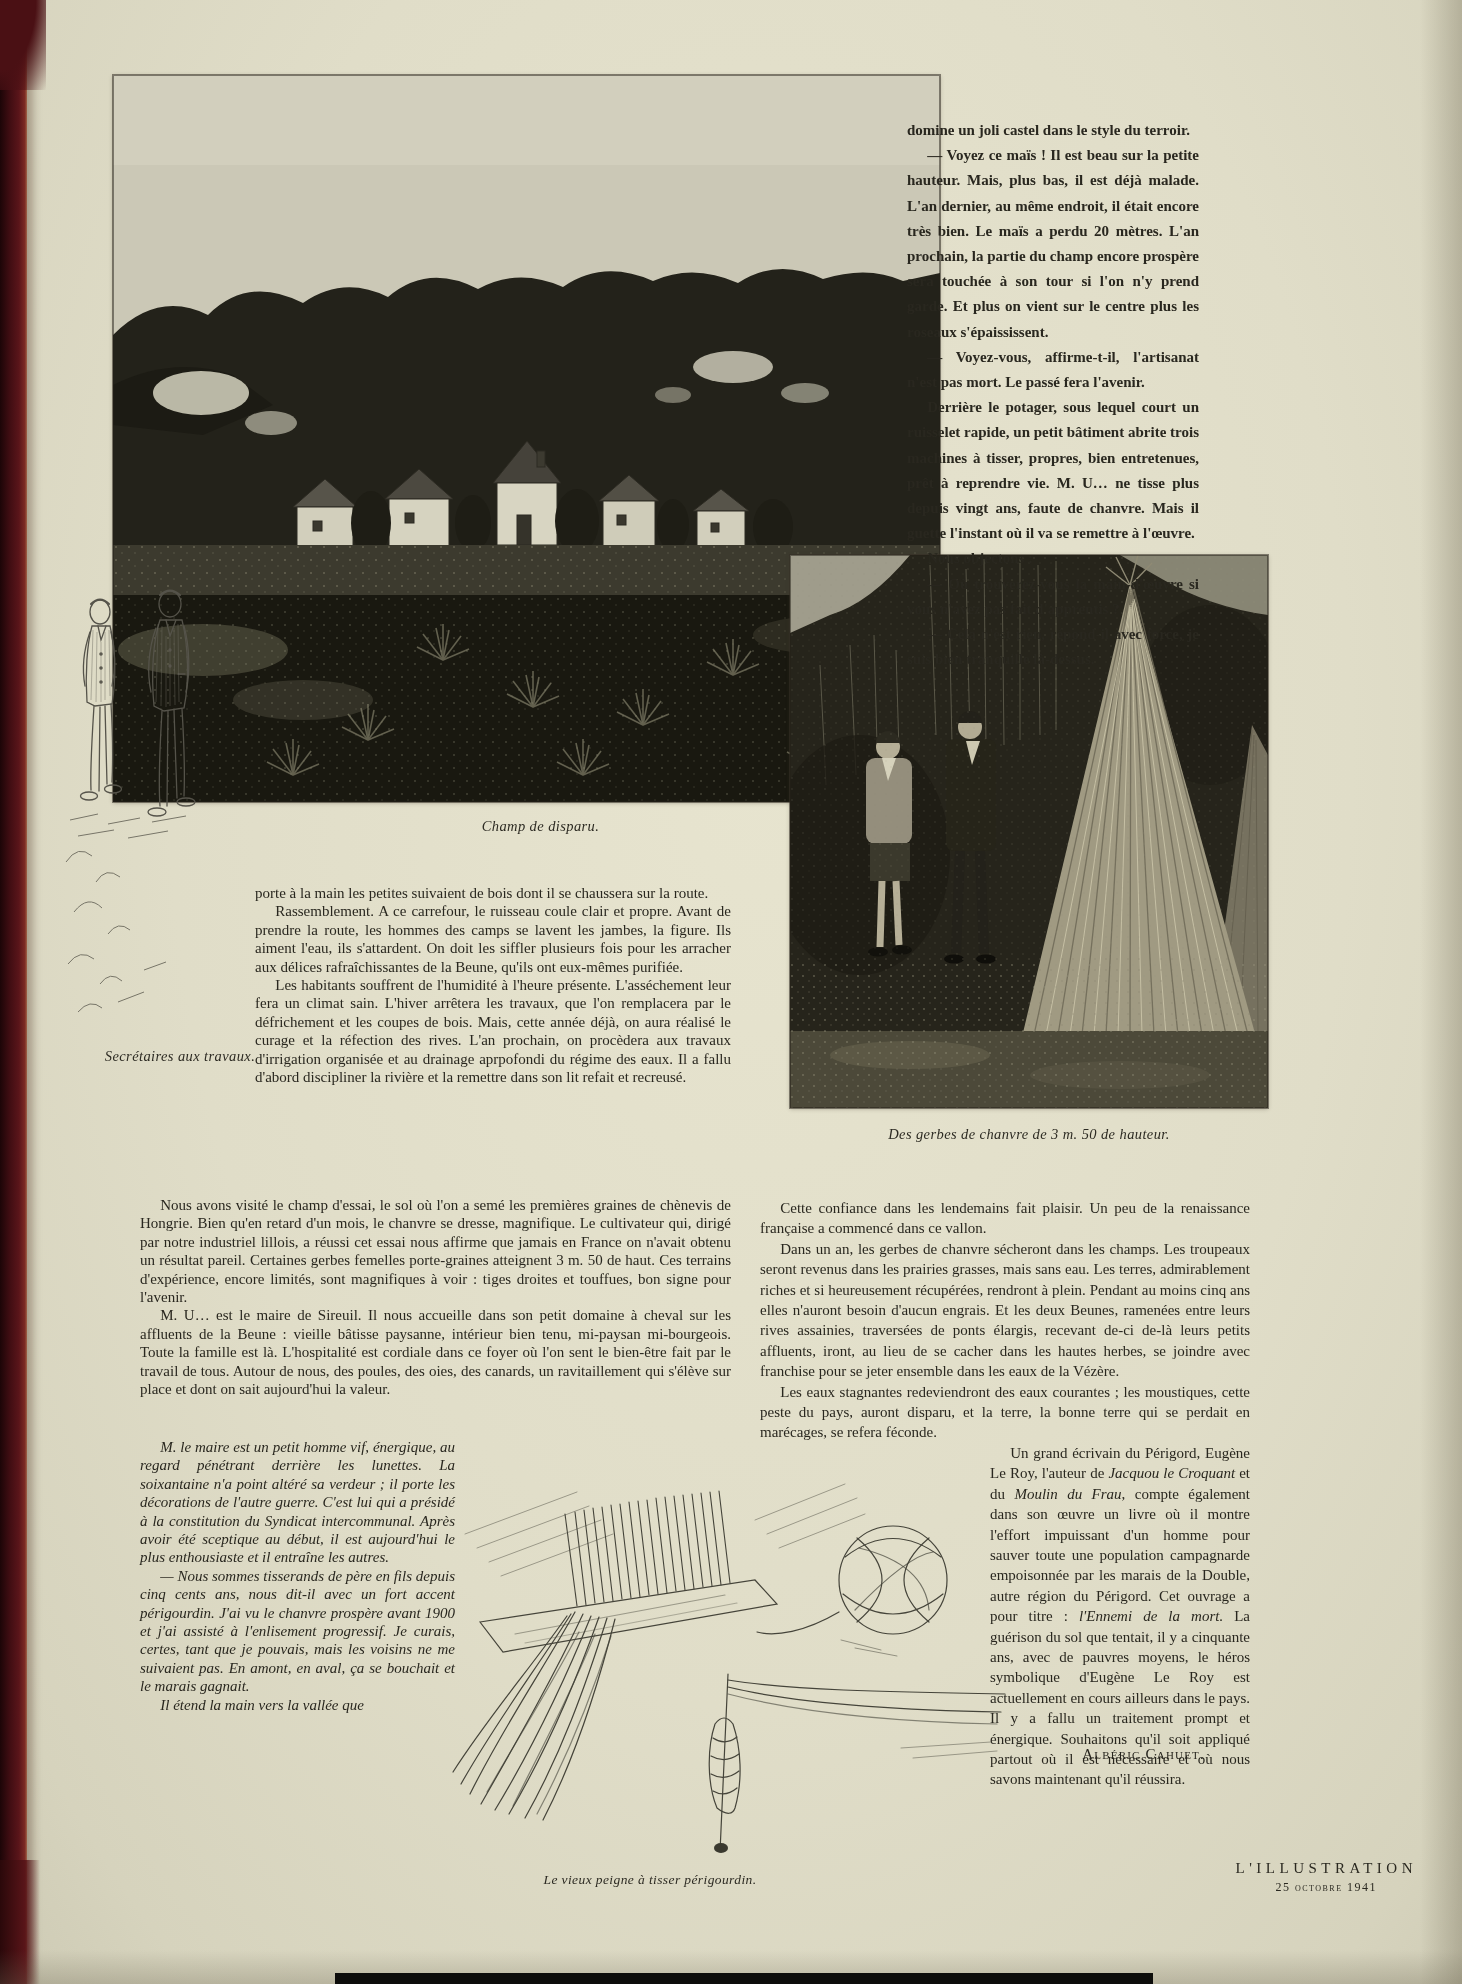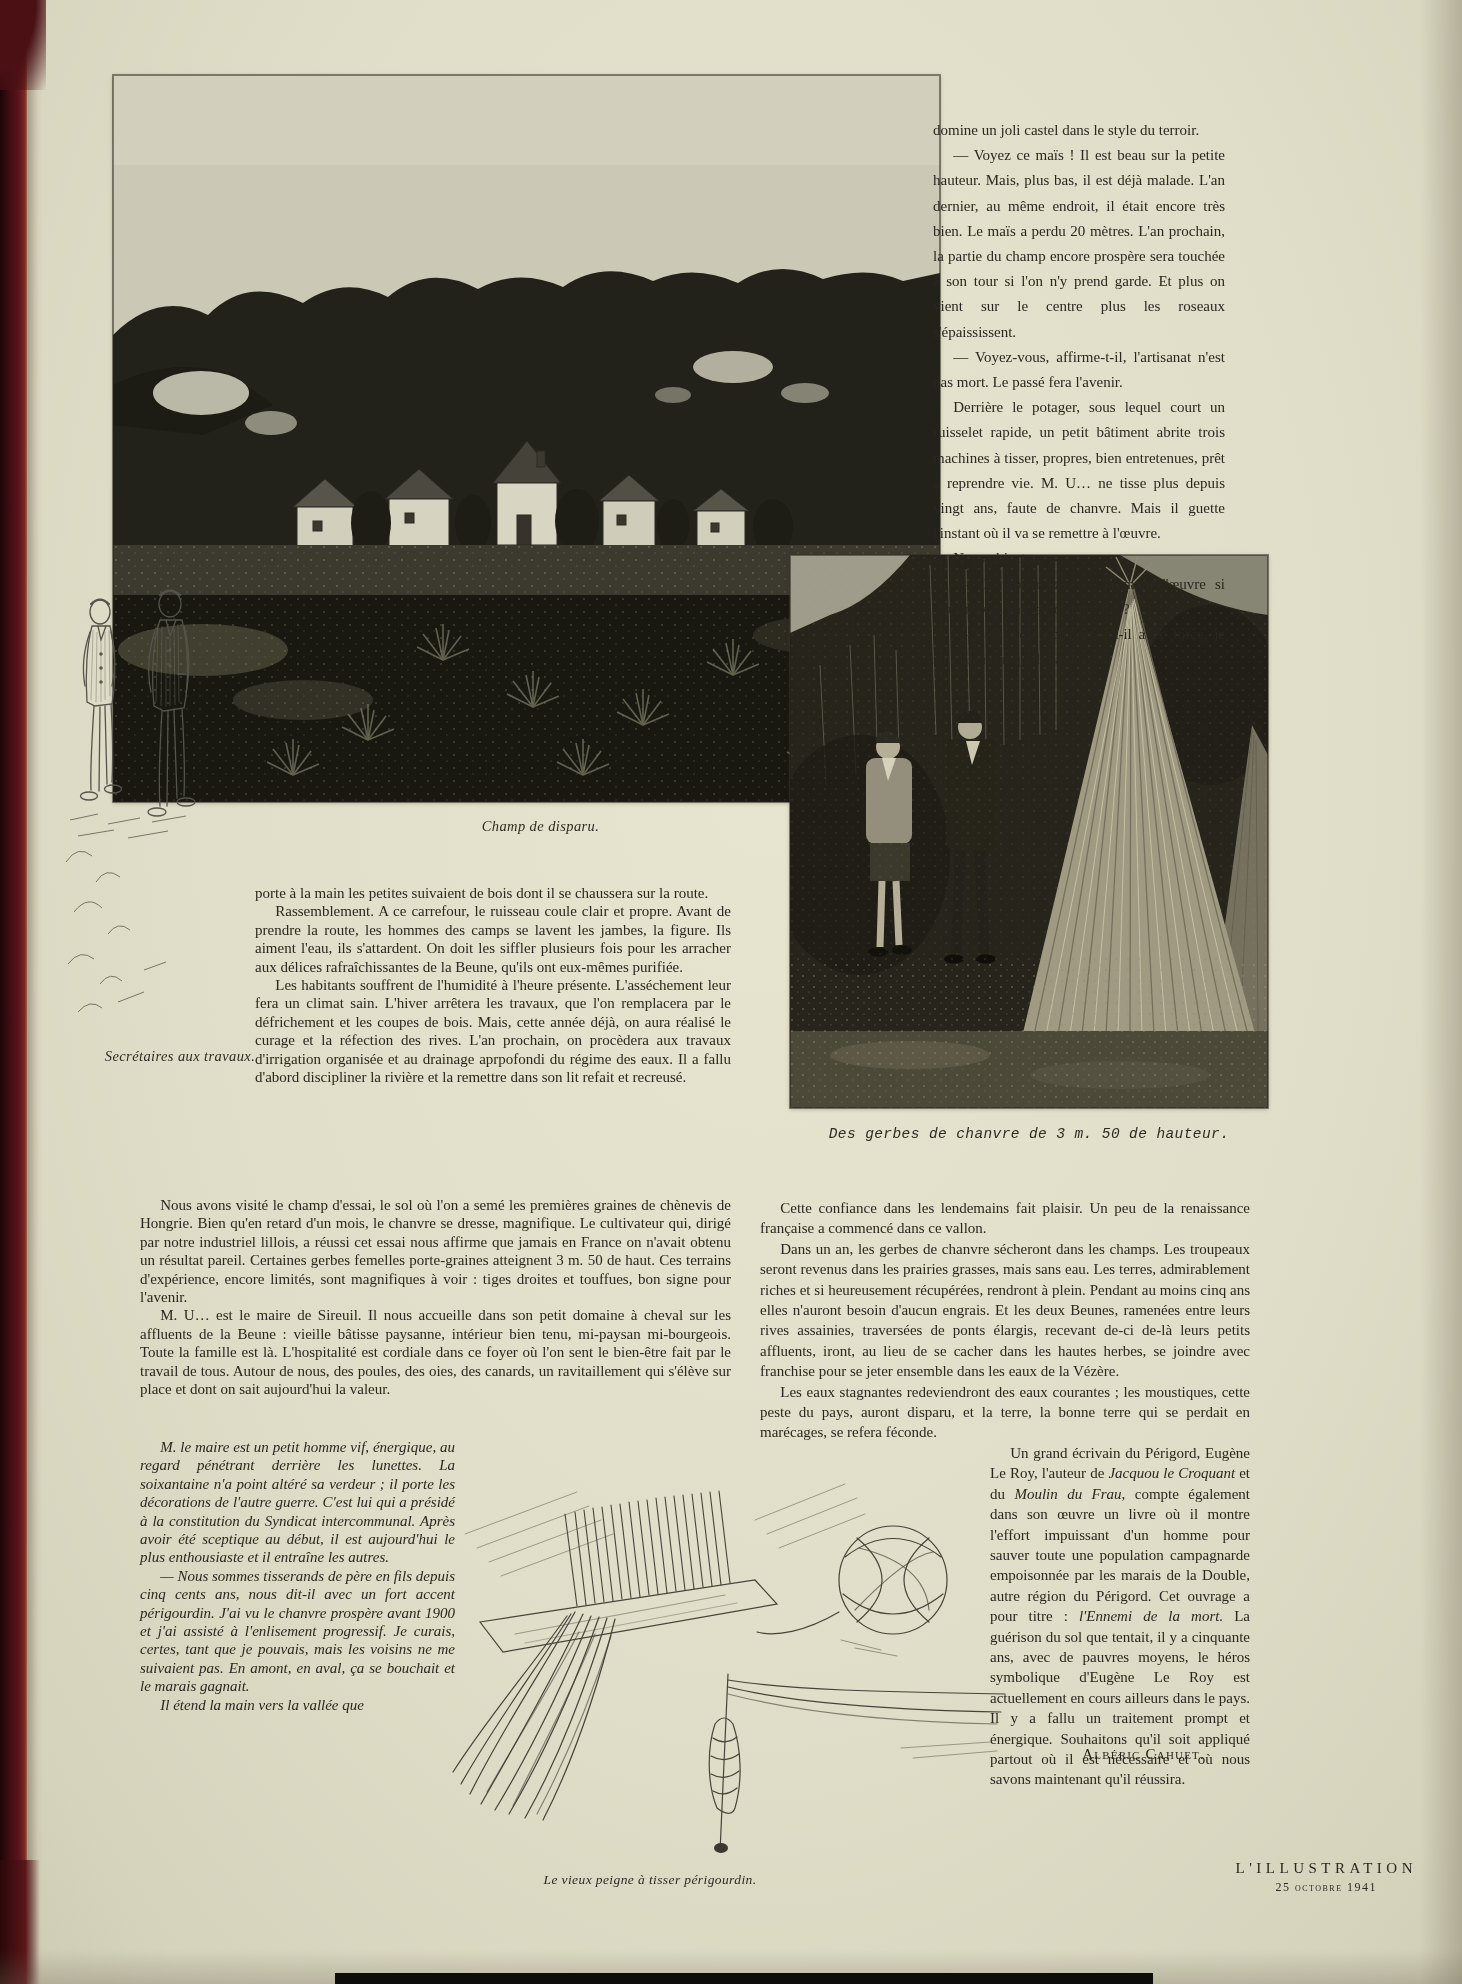"domine un joli castel dans" .col-rt { font-weight: none -> bold; left: 933px -> 907px }
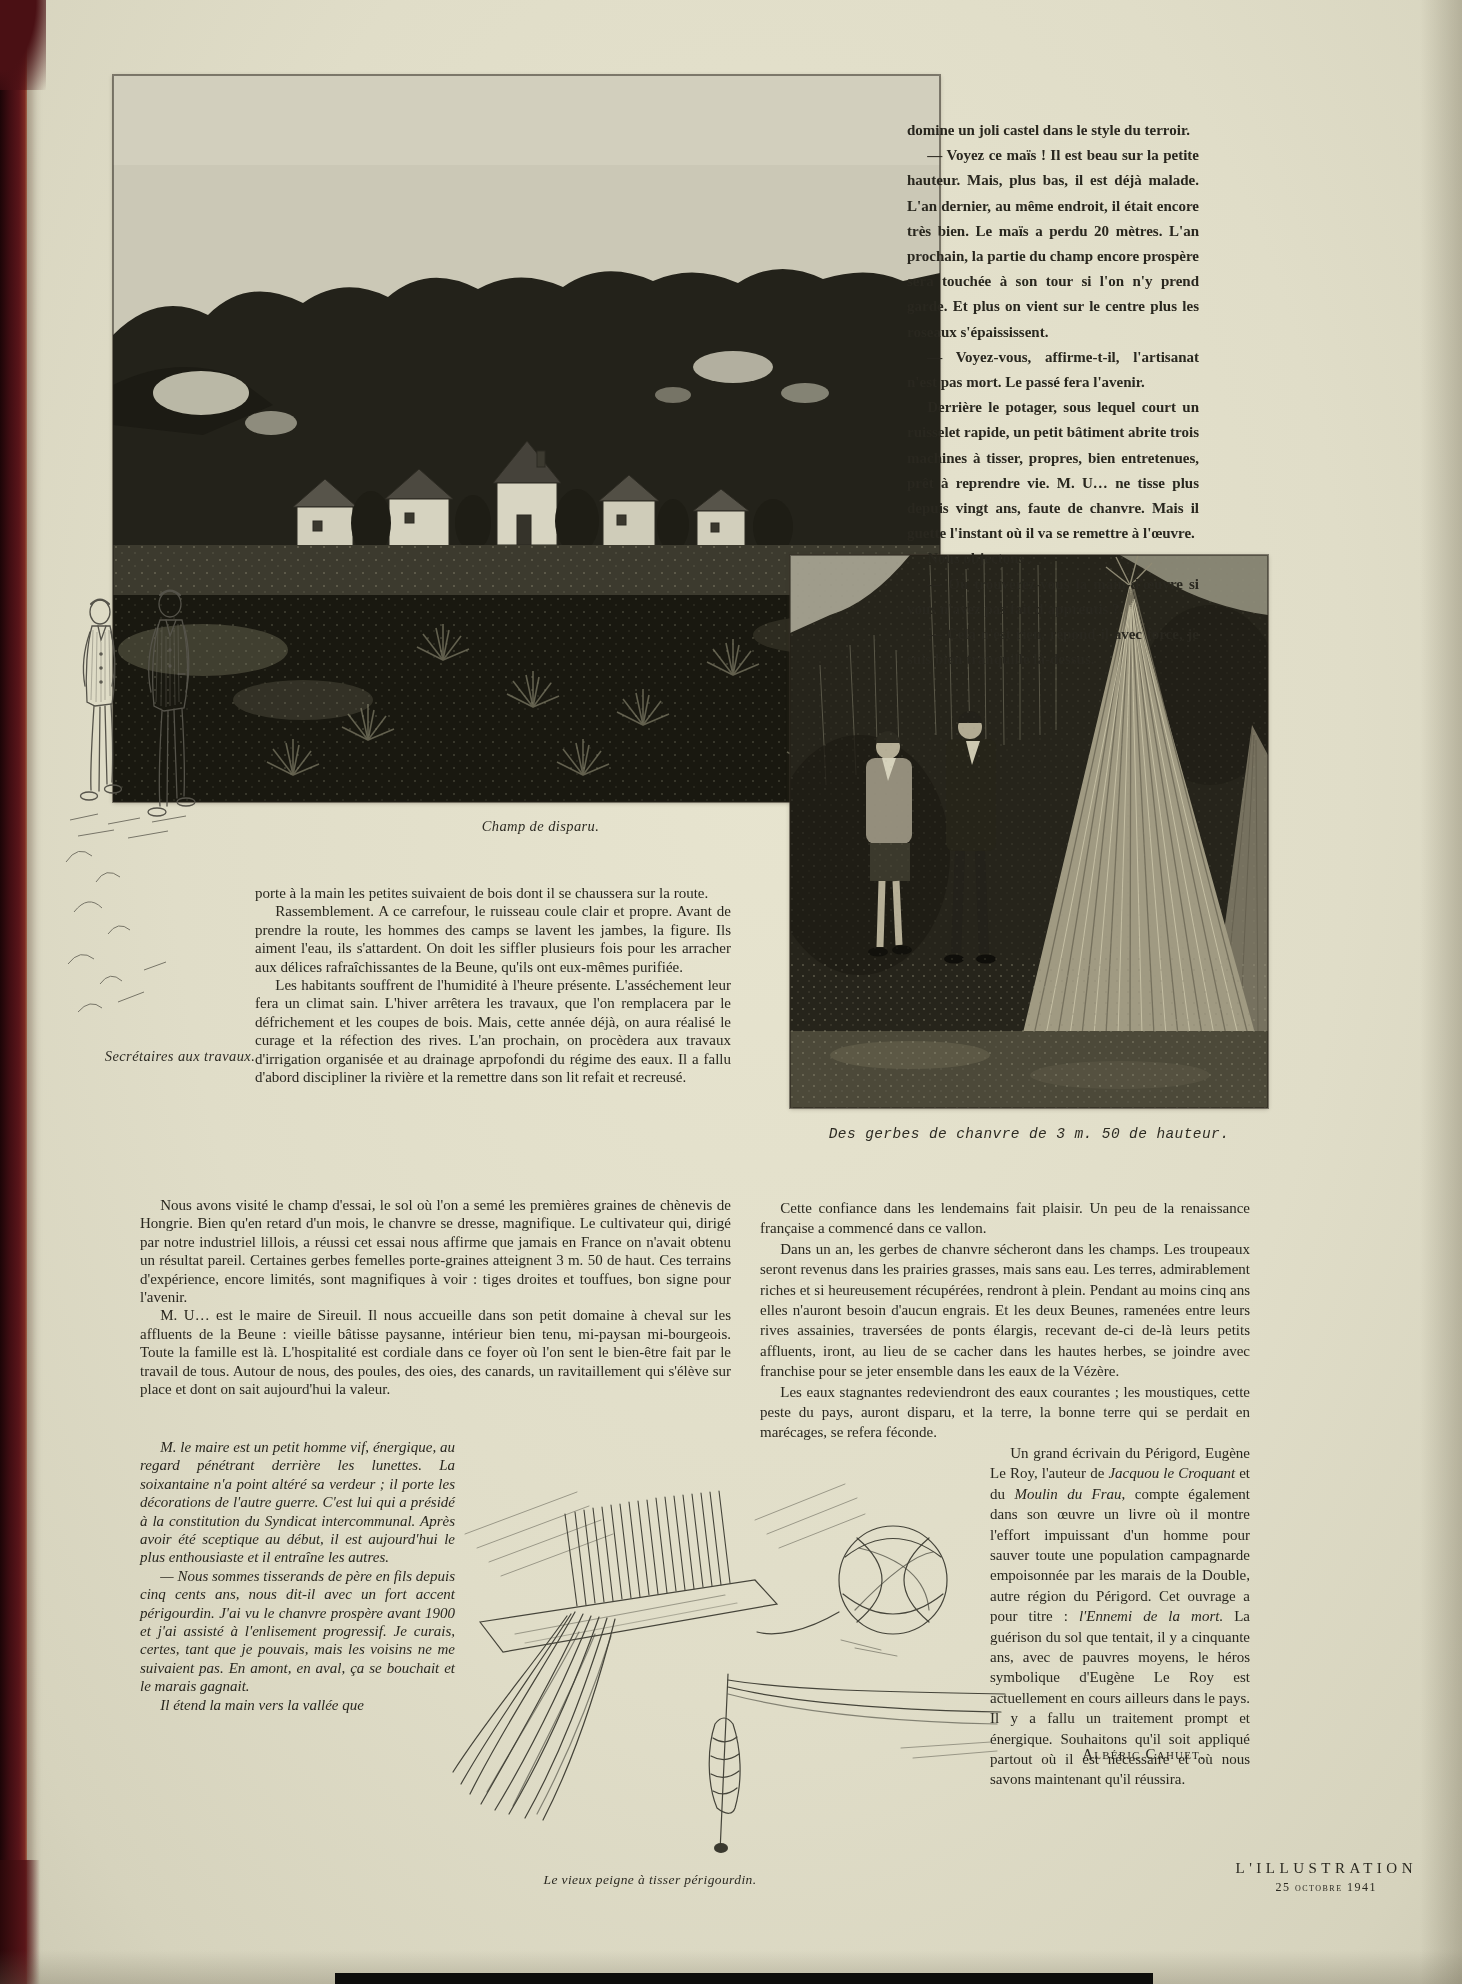"Des gerbes de chanvre de" .cap-gerbes { font-family: Liberation Mono, monospace -> none }
